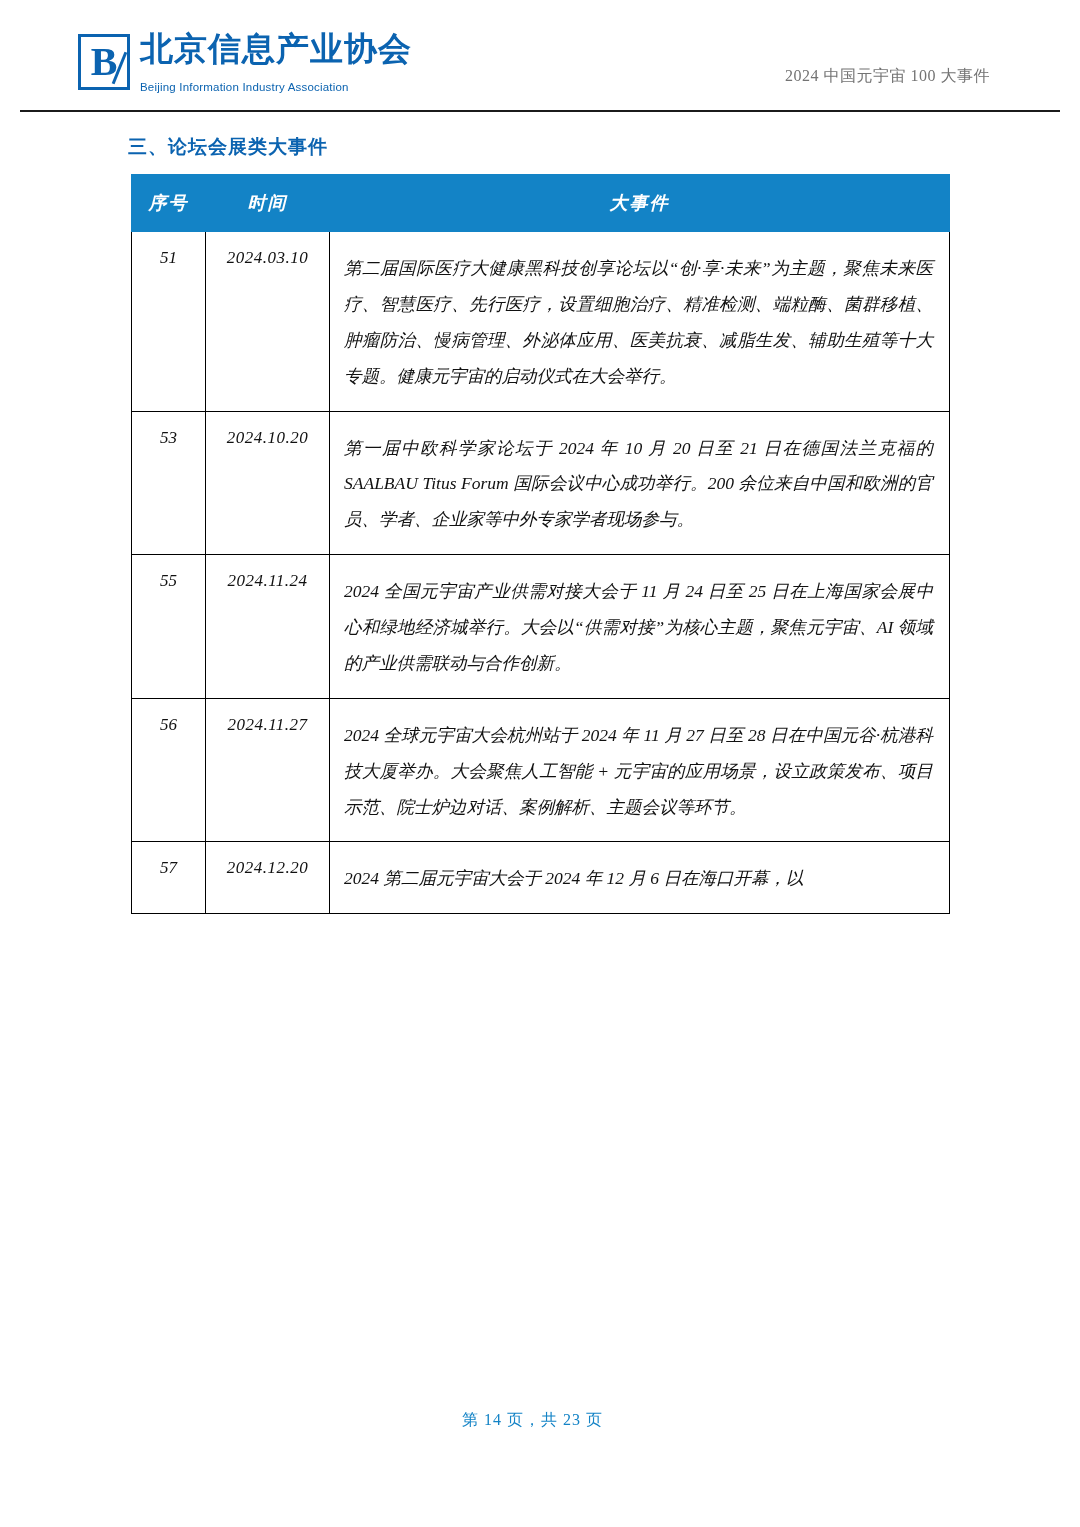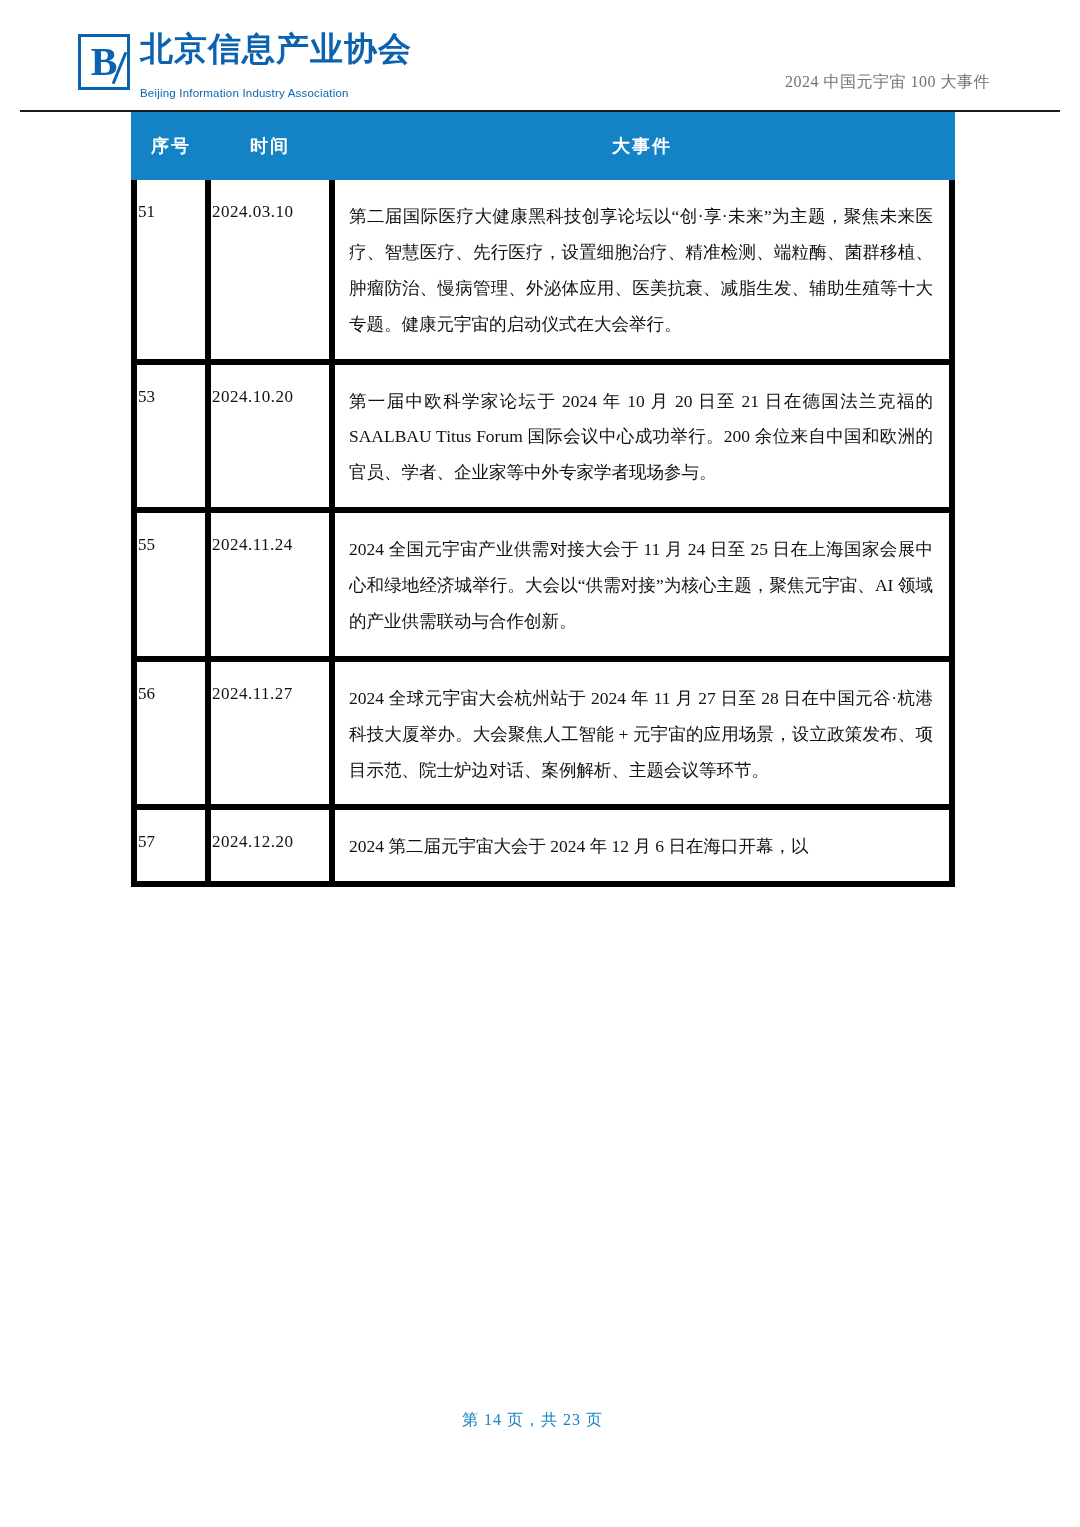"Beijing Information Industry Association" .logo-text-en { margin-top: 17px -> 11px }
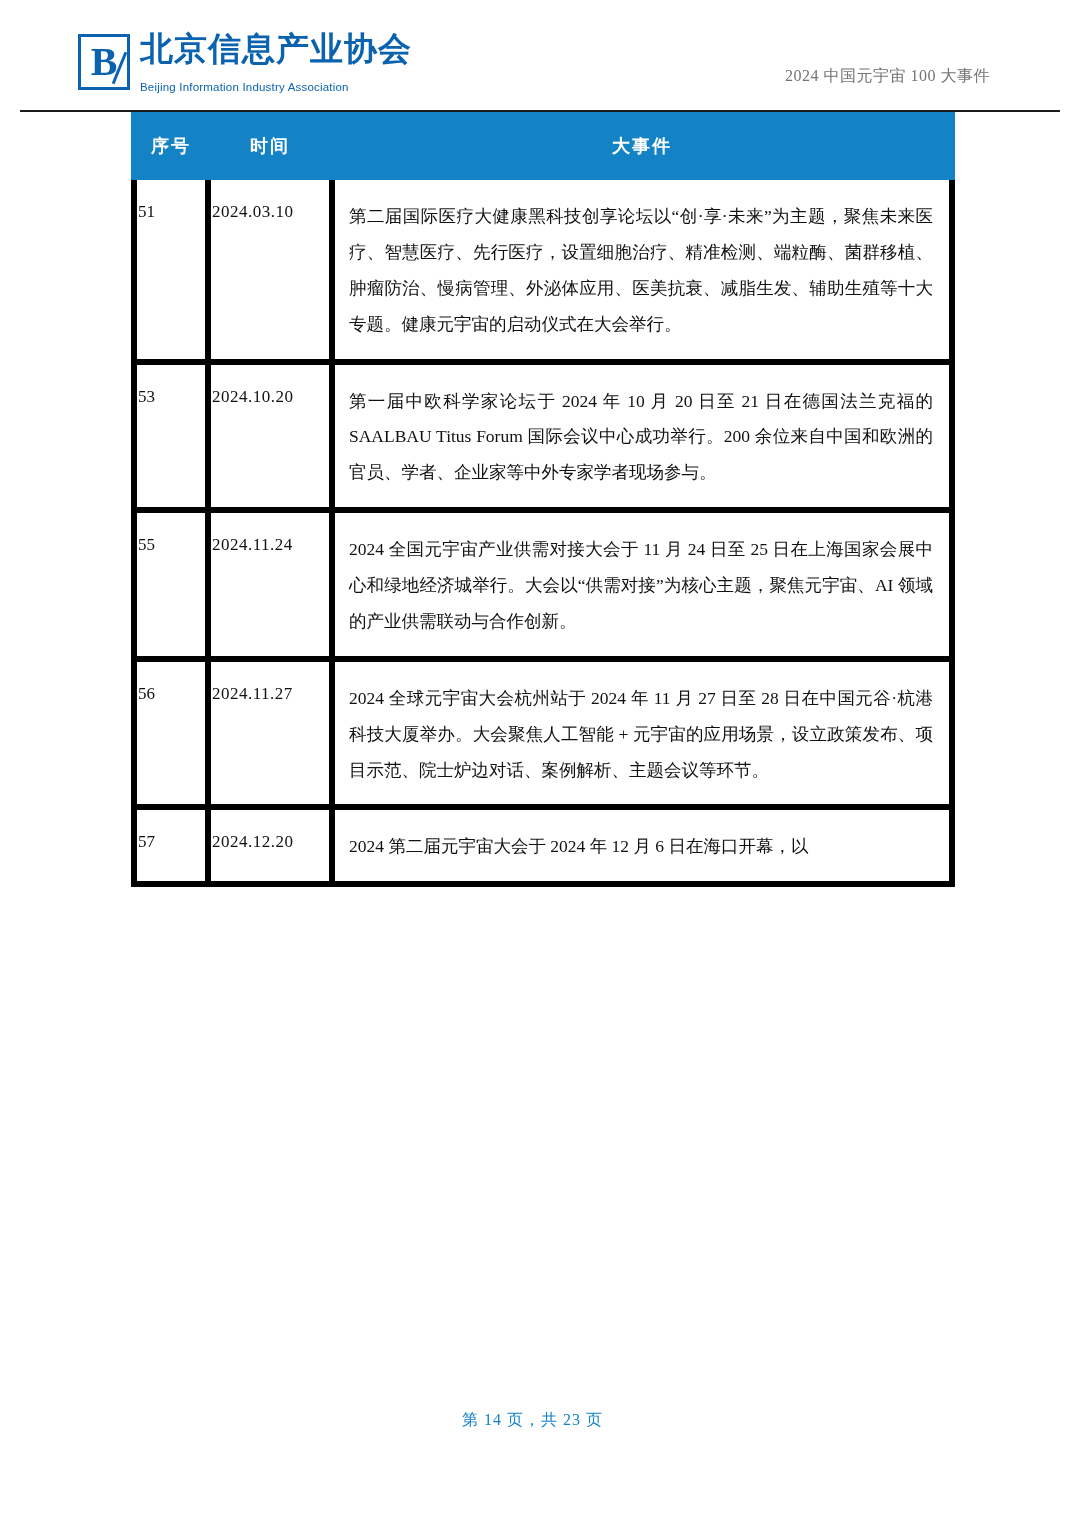"三、论坛会展类大事件" div.section-title { html: none -> <div>三、论坛会展类大事件</div> }
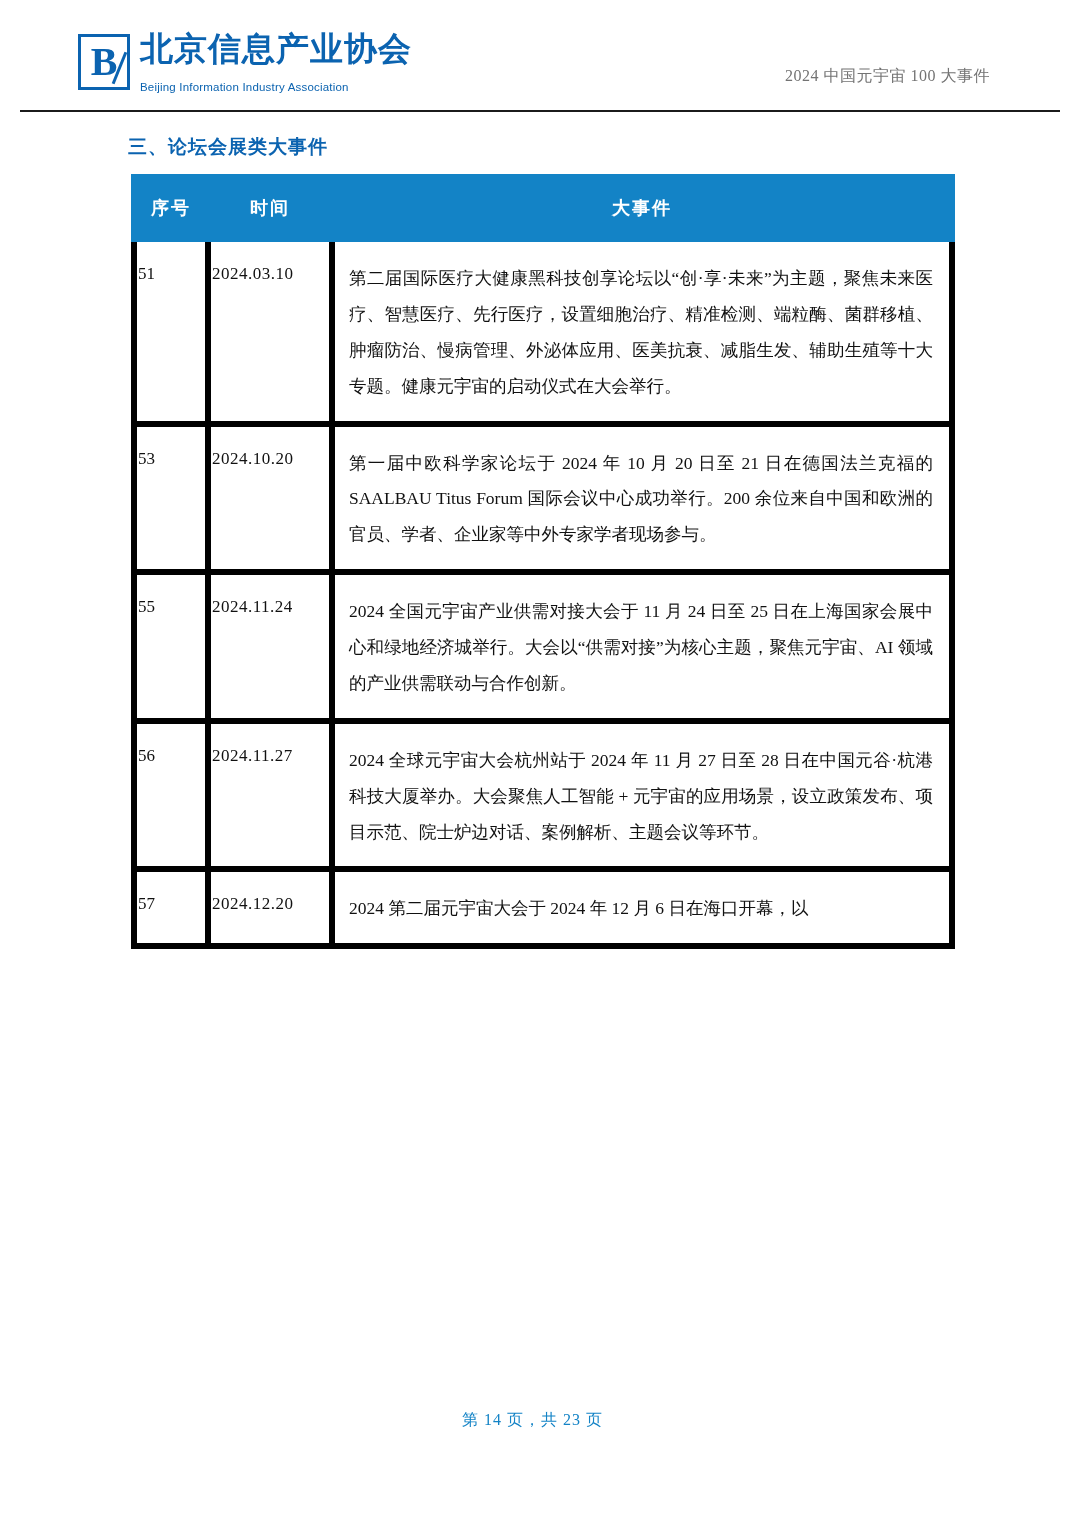"序号" table.events th, table.events td { border: 6px solid #000000 -> 1px solid #000000; font-style: none -> italic }
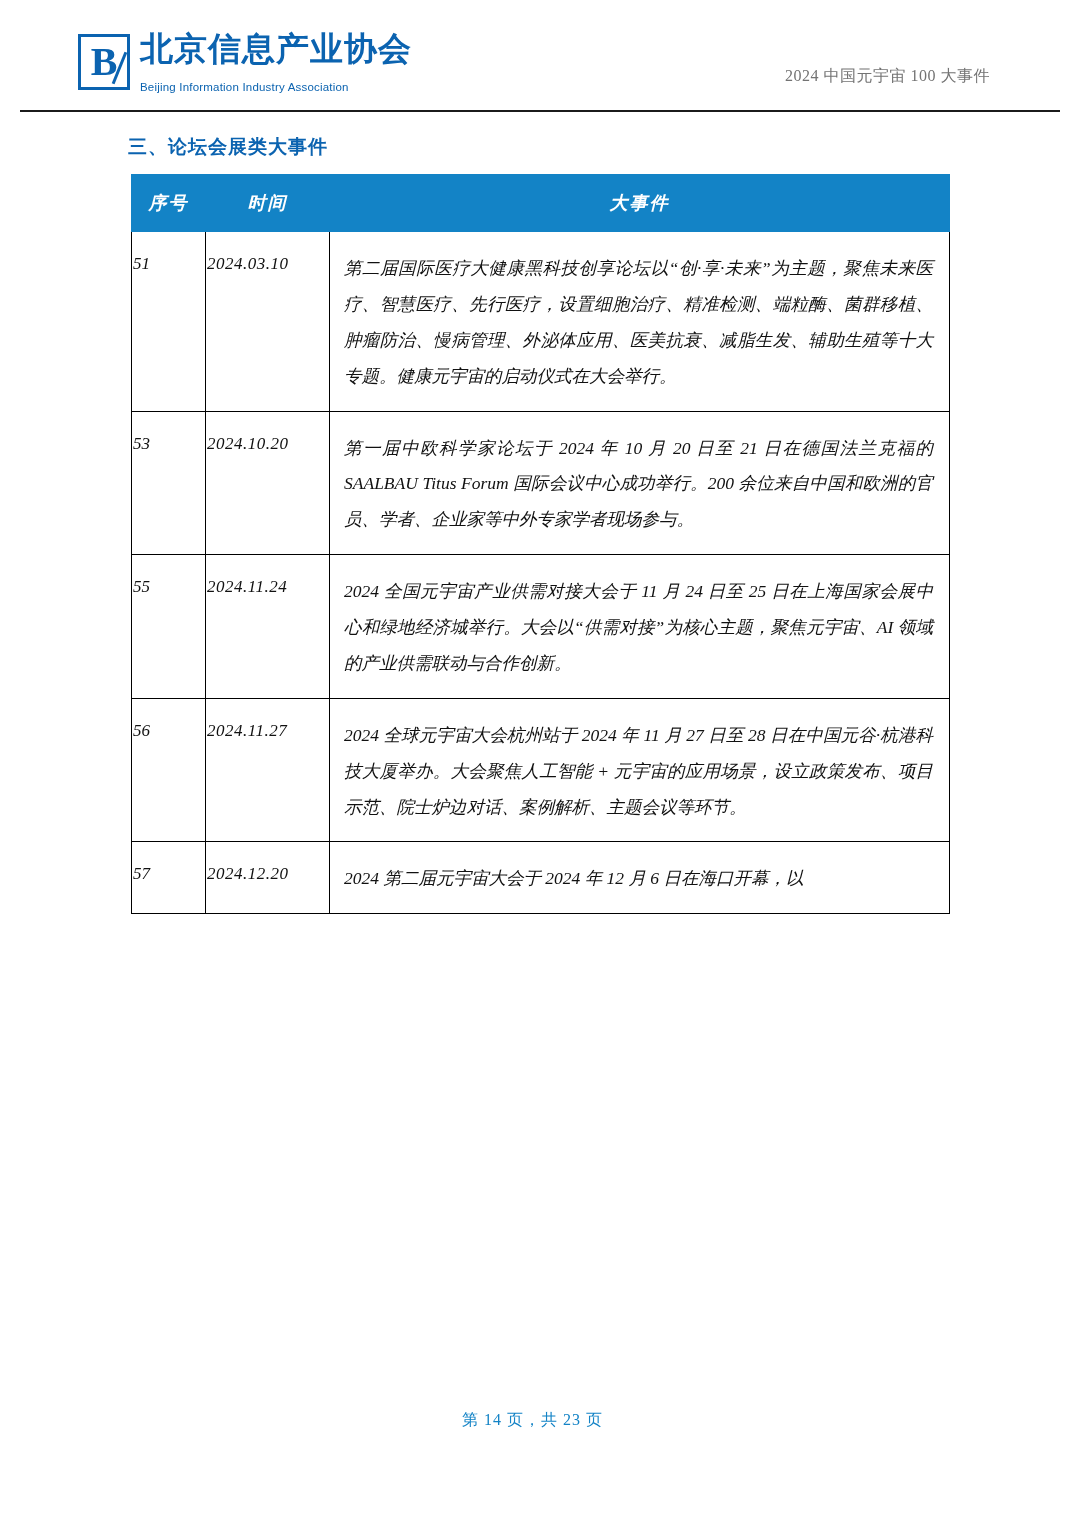"51" td.idx, td.date { padding-top: 22px -> 16px; text-align: none -> center }
